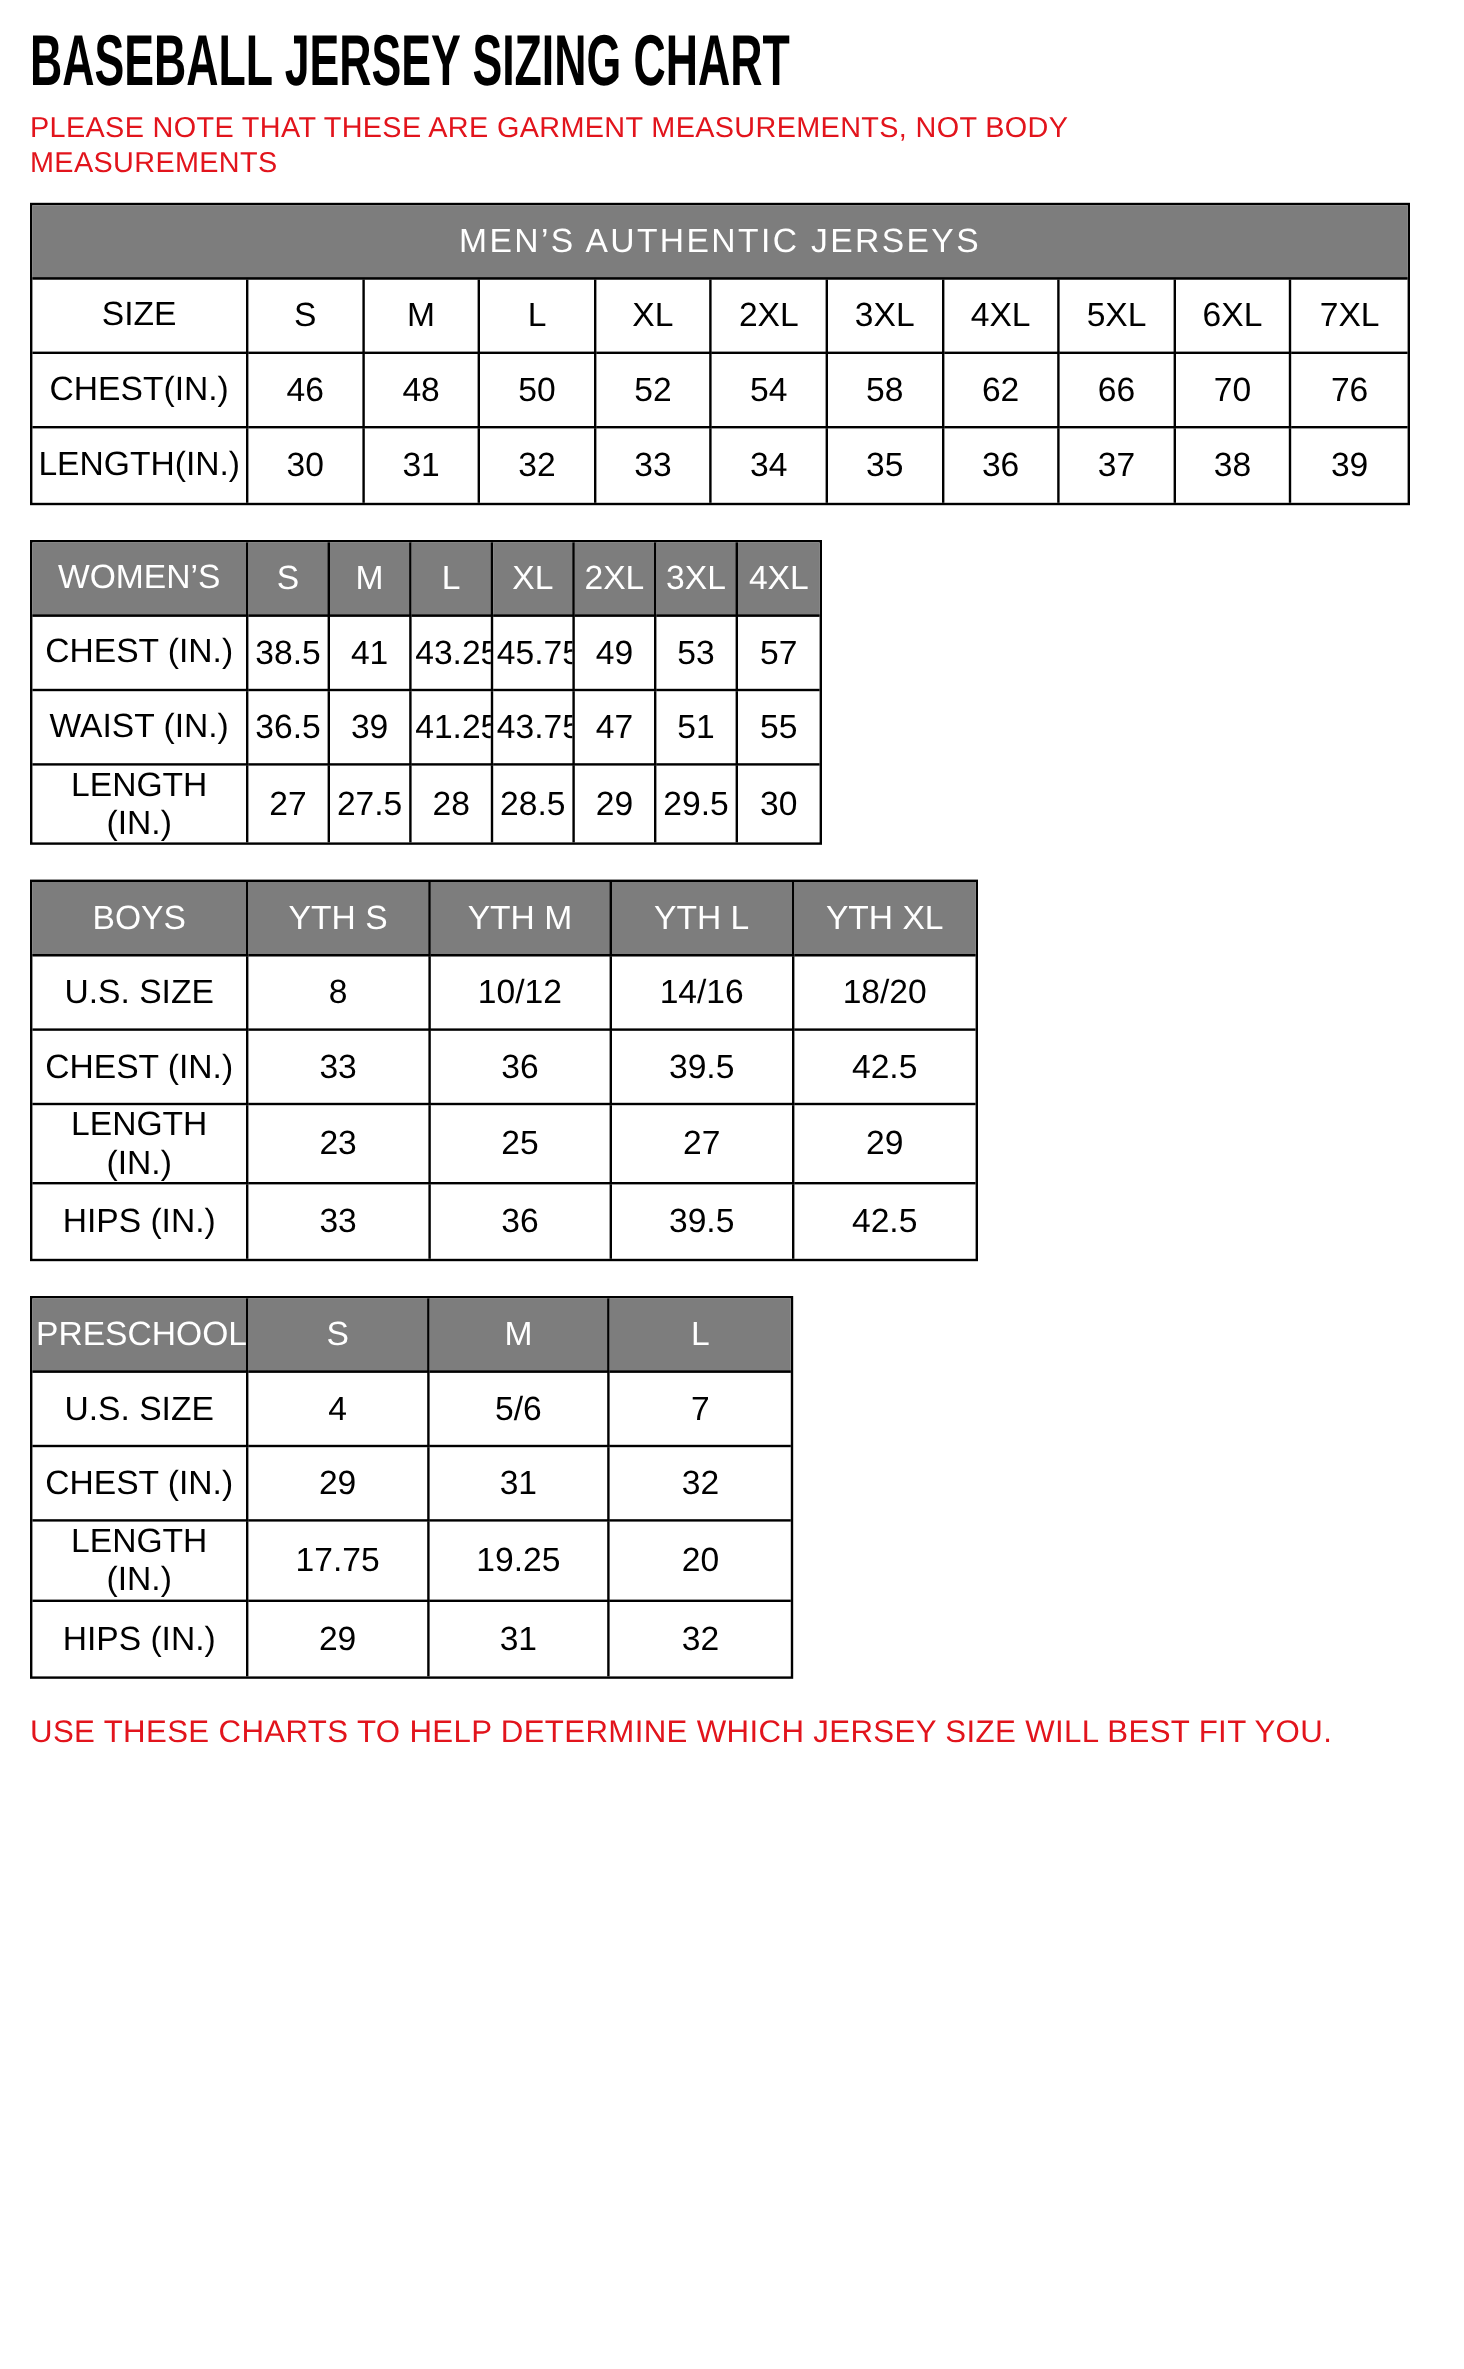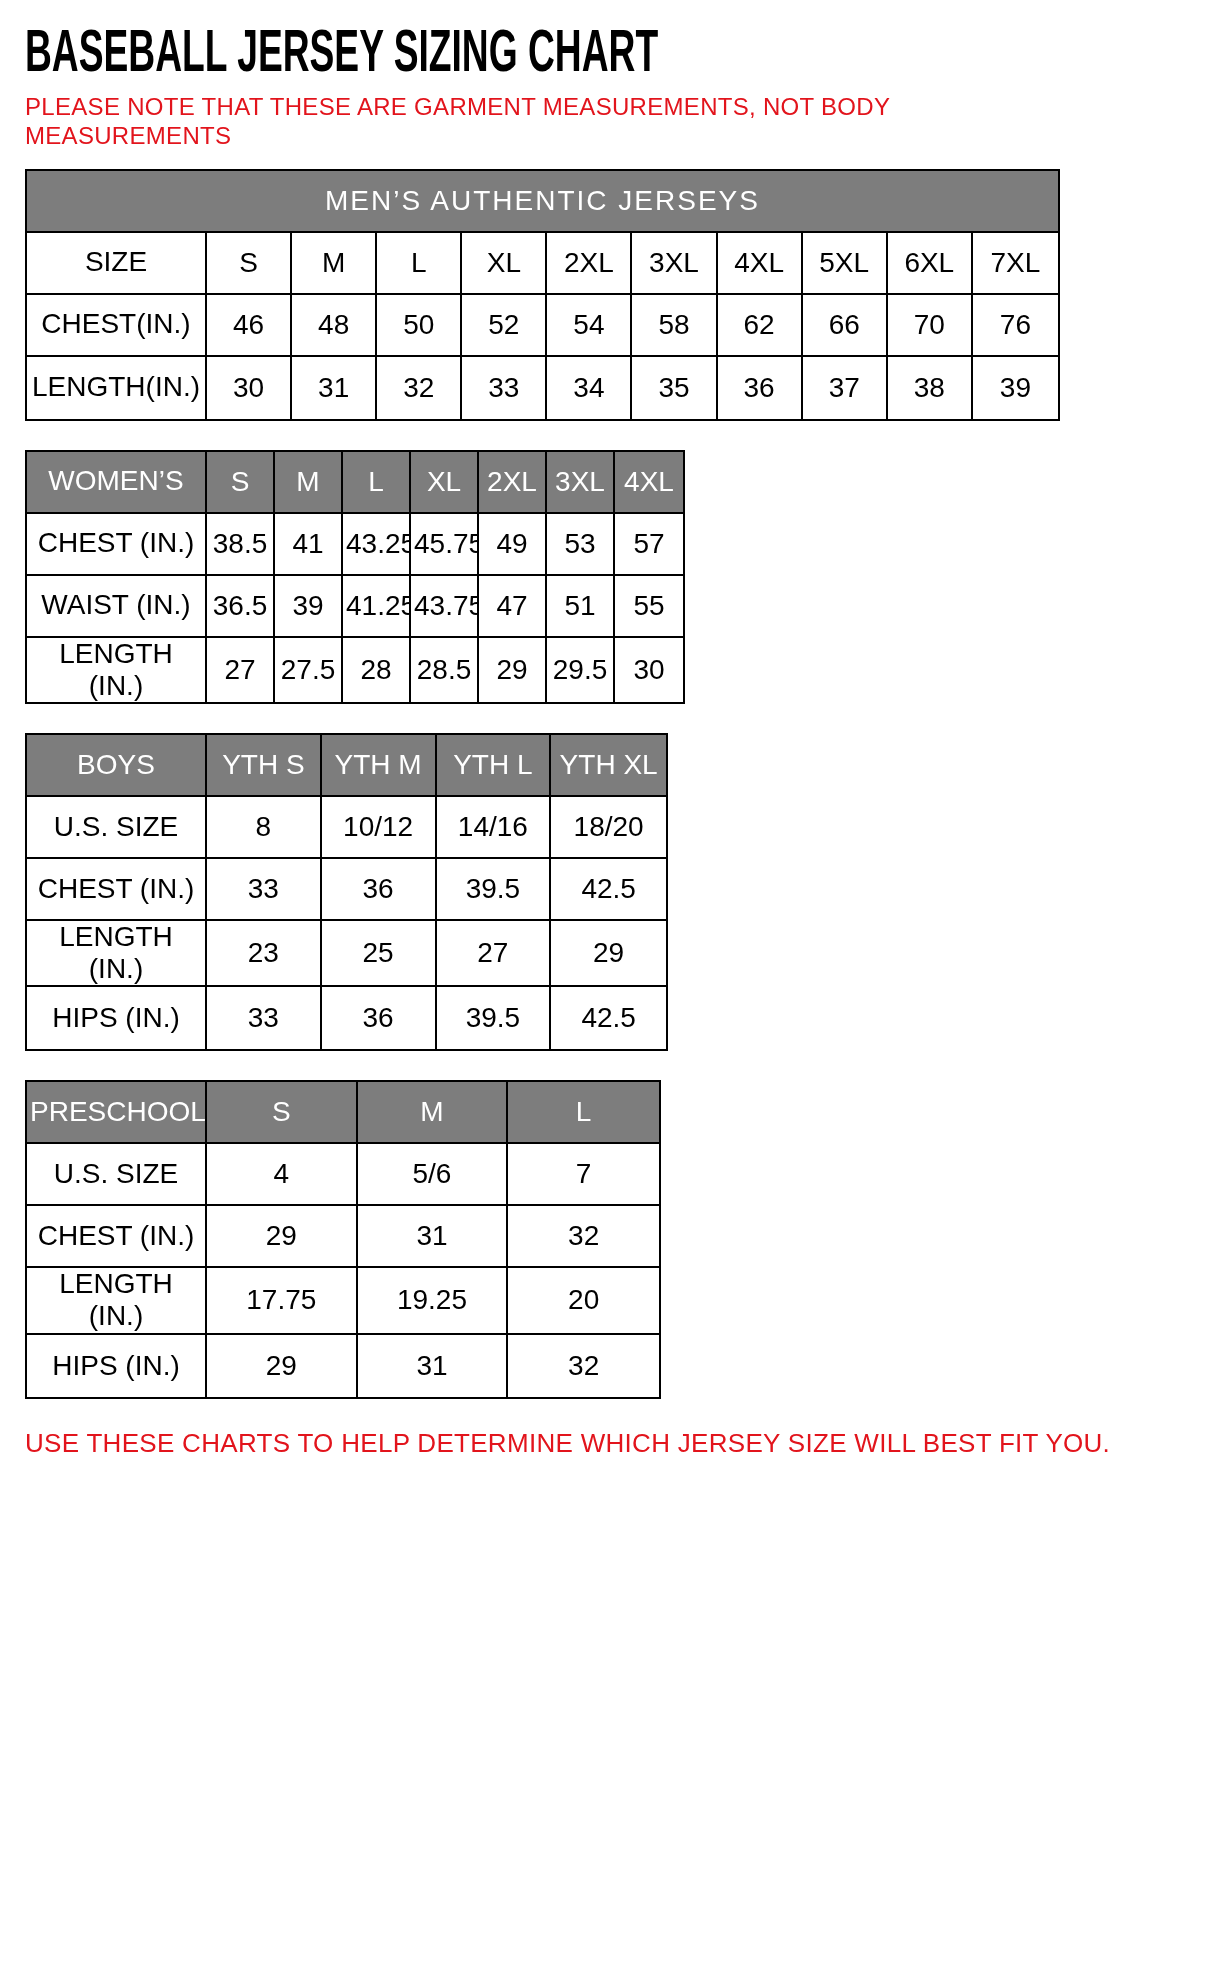"MEN’S AUTHENTIC JERSEYS" table.size-table { width: 1035px -> 1150px }
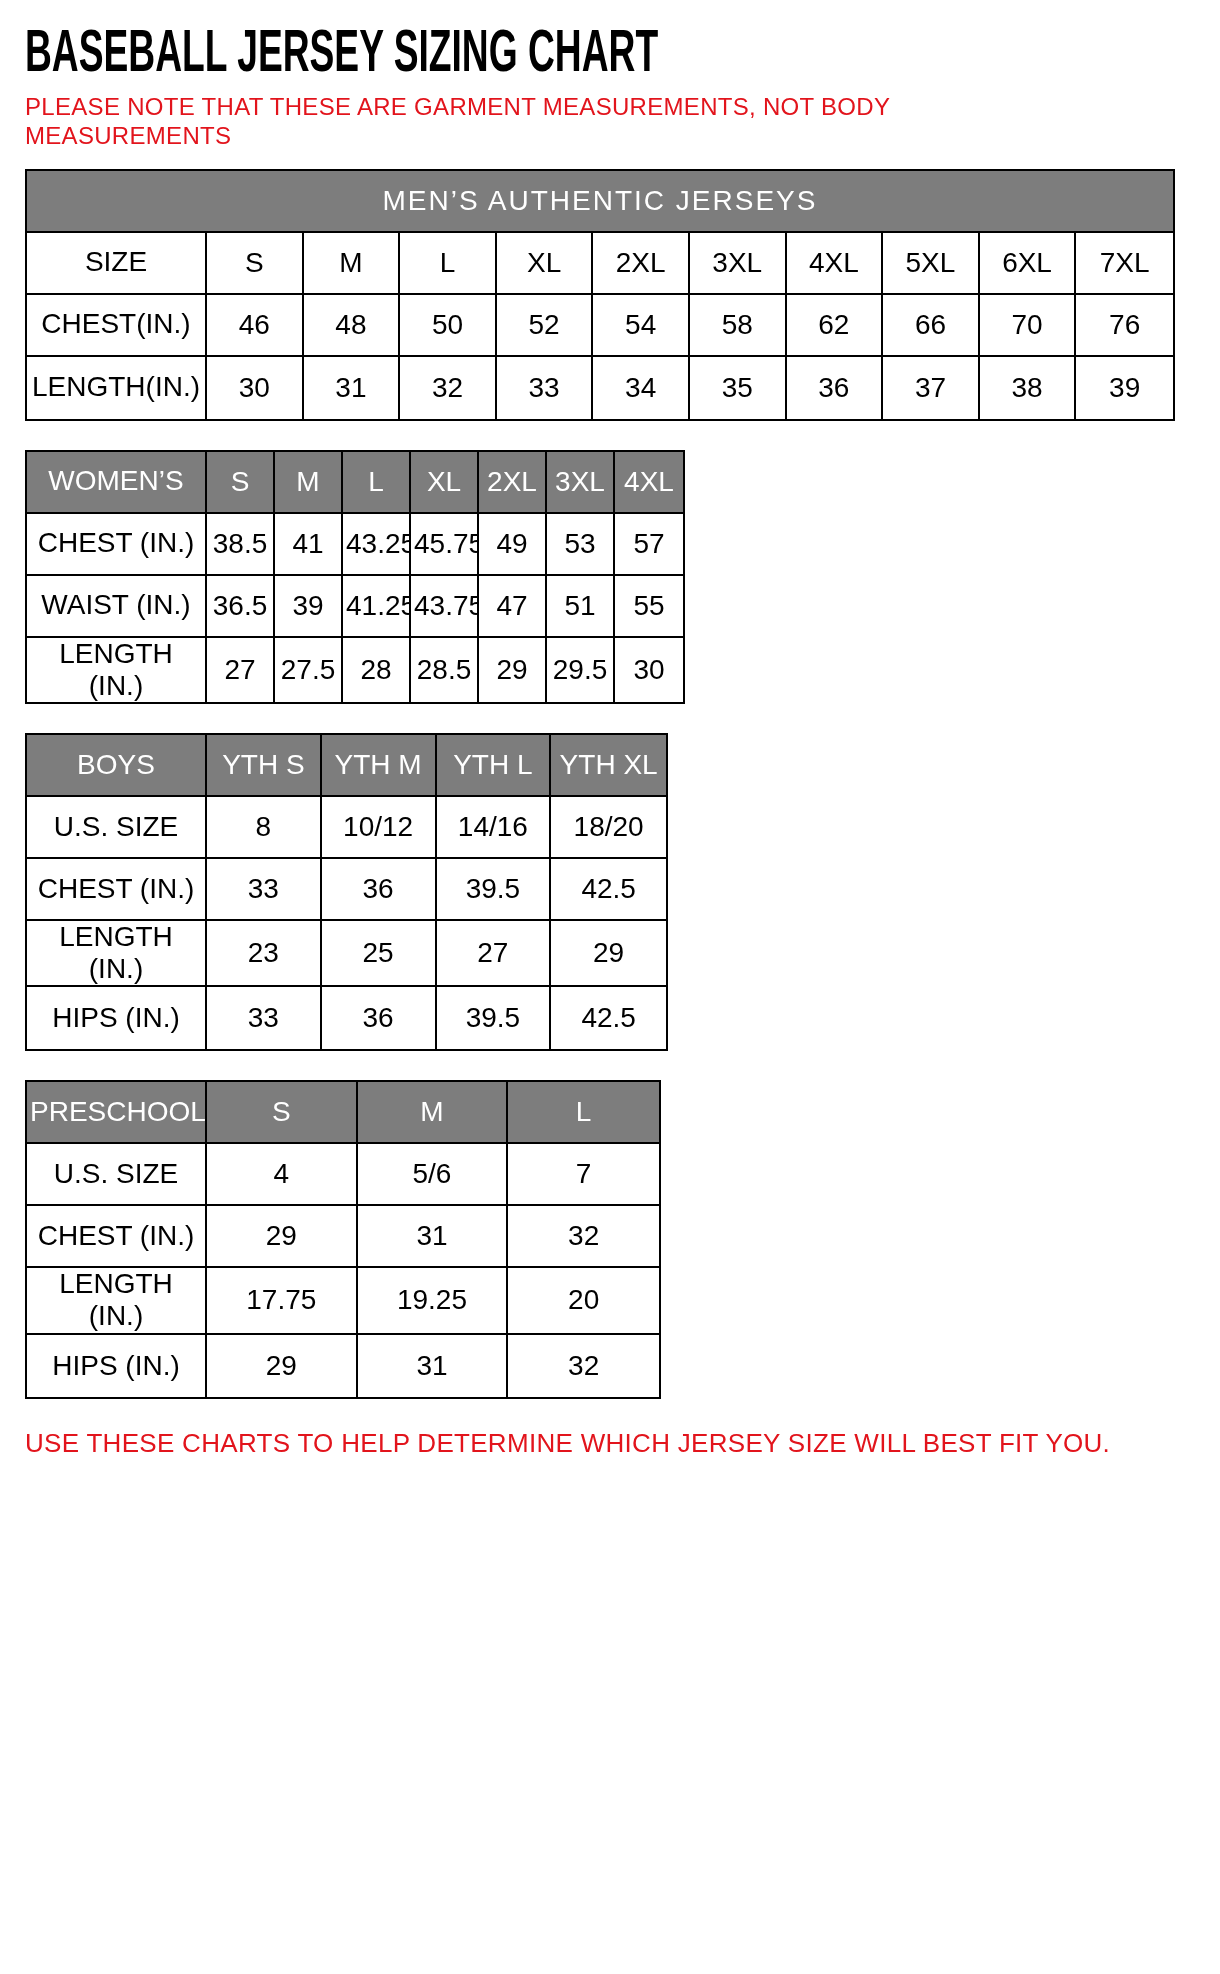"BOYS" table.size-table { width: 643px -> 790px }
